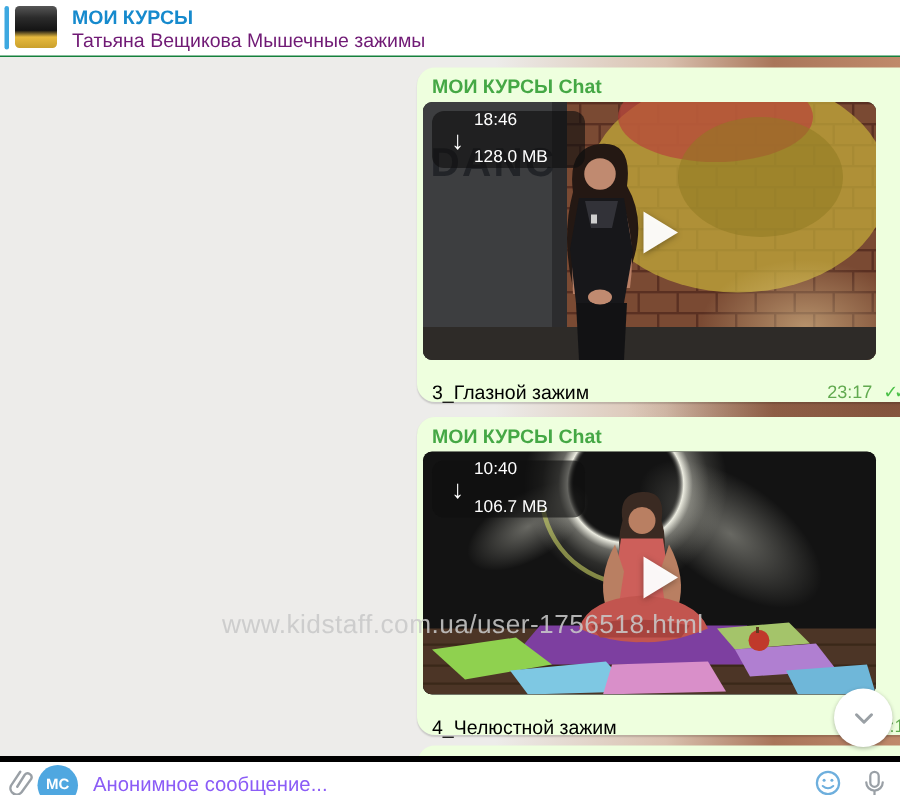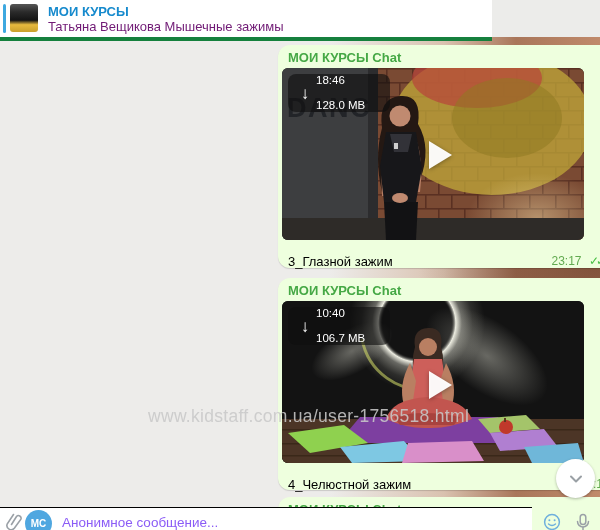"МОИ КУРСЫ" .pinned { border-bottom: 4px solid #15803d -> 1px solid #15803d; width: 492px -> 600px }
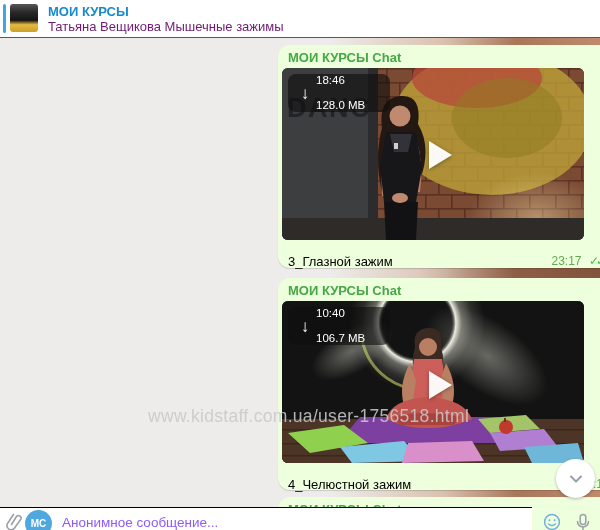"МC" .composer { border-top: 1px solid #000000 -> 4px solid #000000; width: 532px -> 600px }
